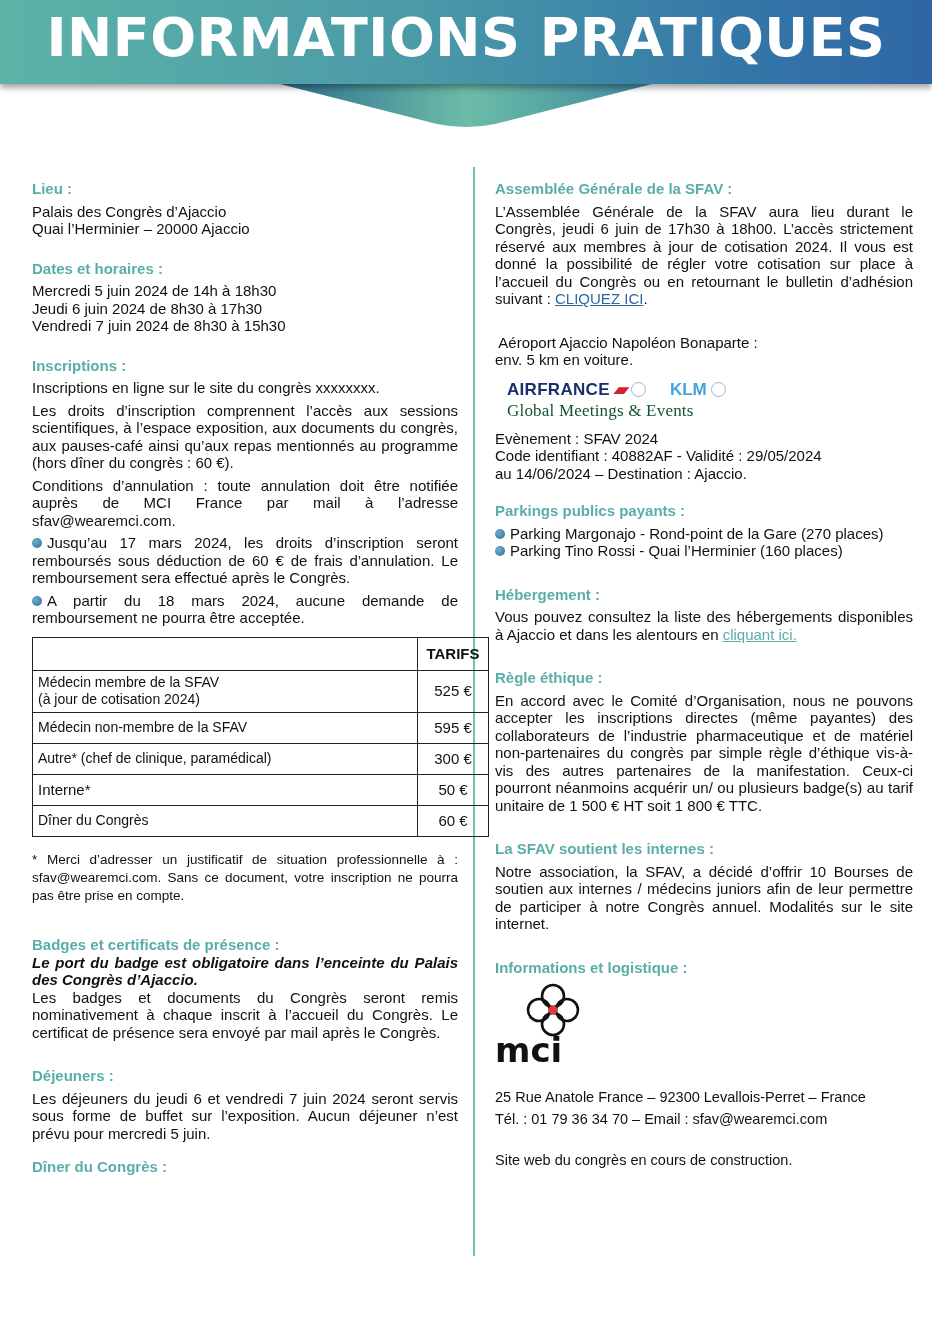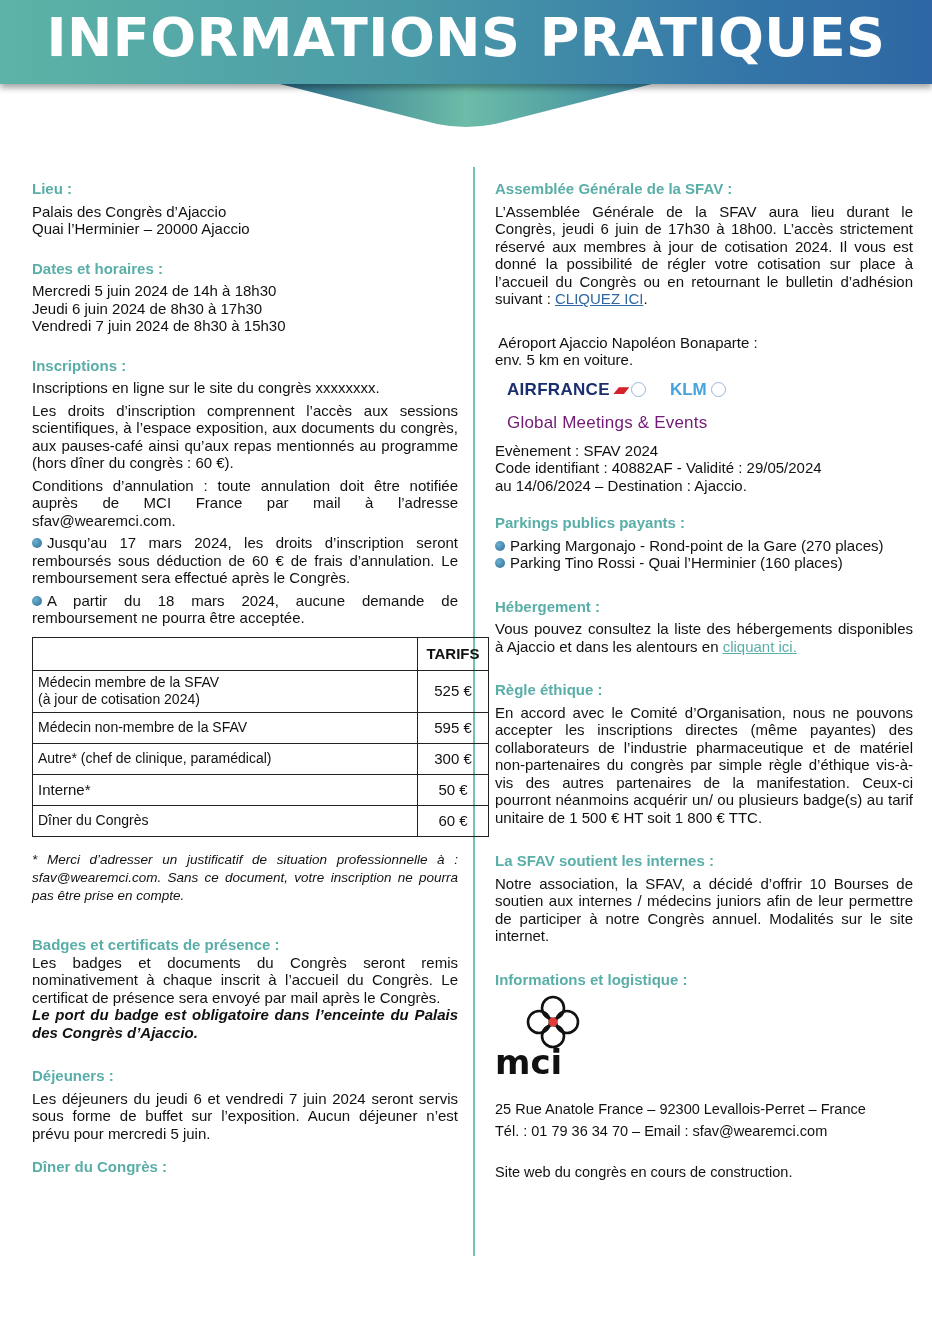"Global Meetings & Events" .gme { color: #701a75 -> #14532d; font-family: none -> Liberation Serif, serif; margin-top: 16px -> 4px }
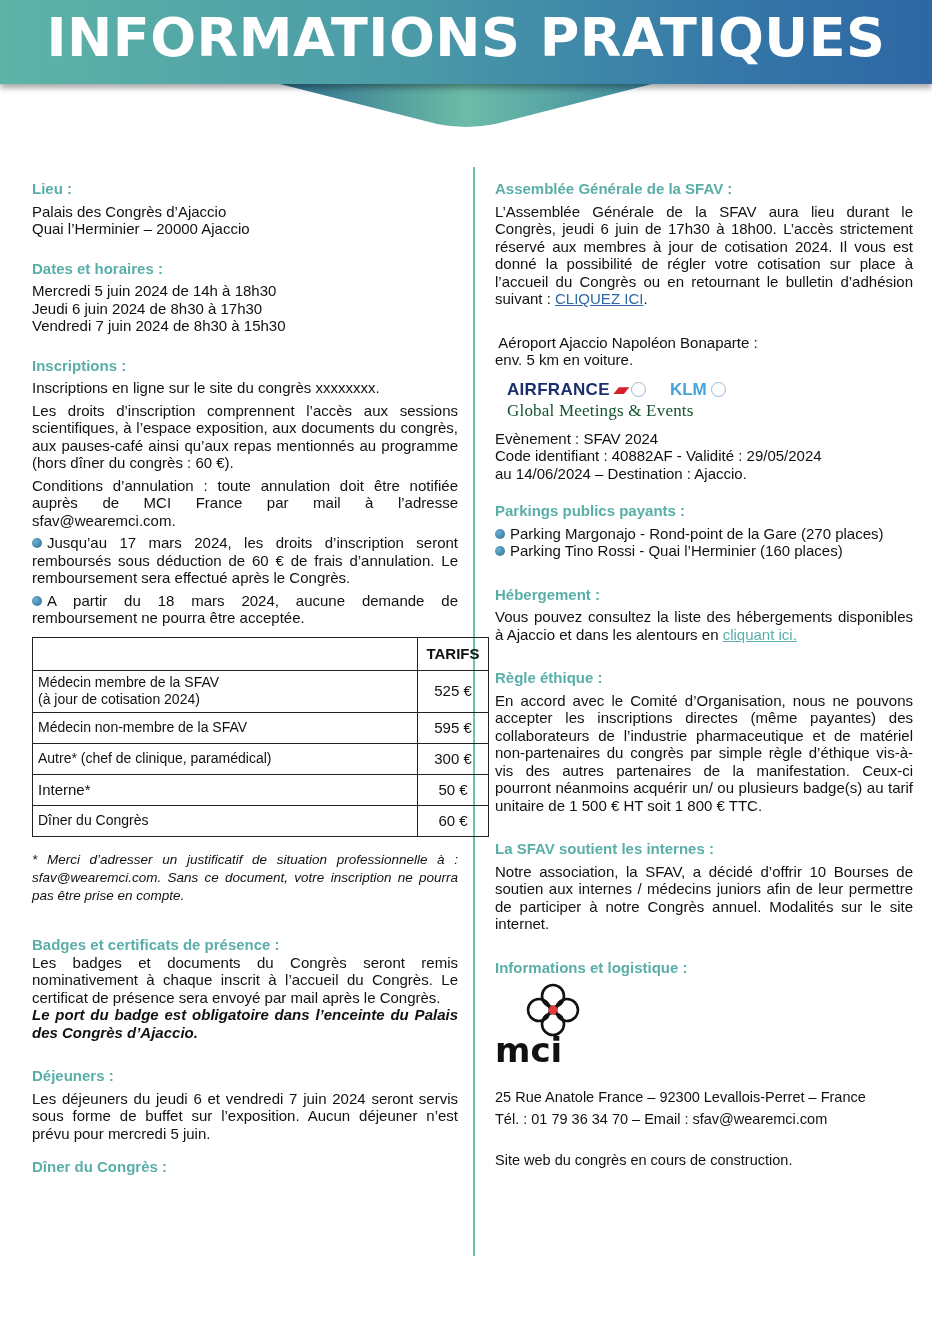"* Merci d’adresser un justificatif" .note { font-style: italic -> none }
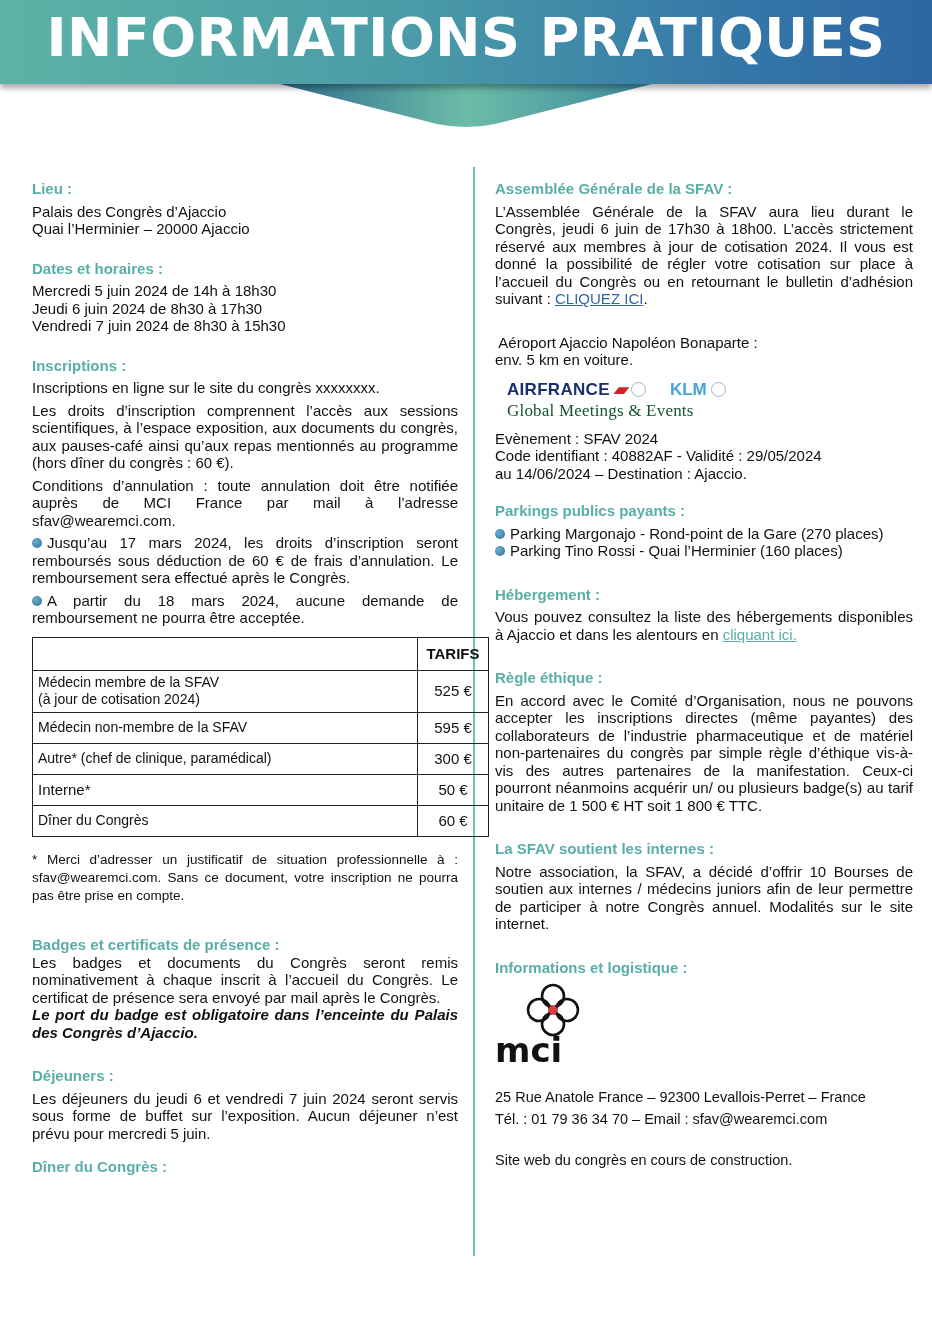"Les badges et documents du" p.p { order: before "Le port du badge est" -> after "Le port du badge est" }
